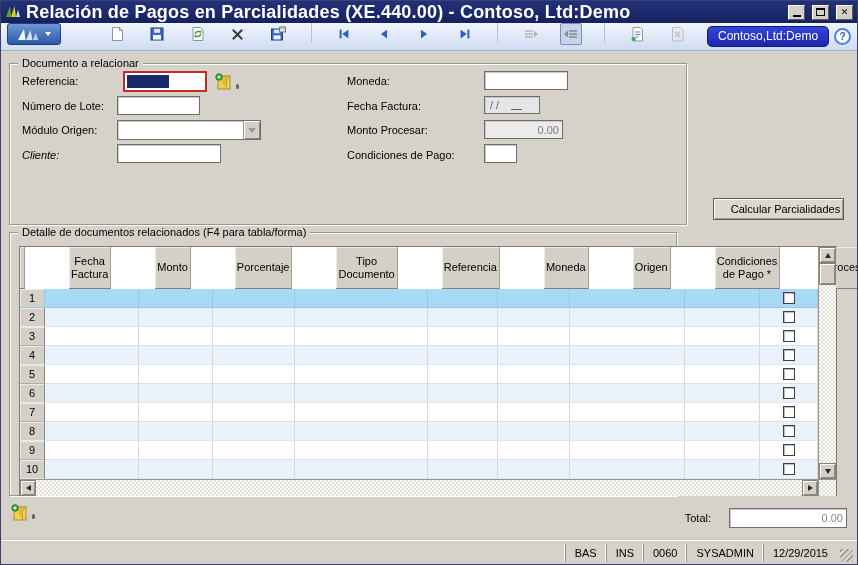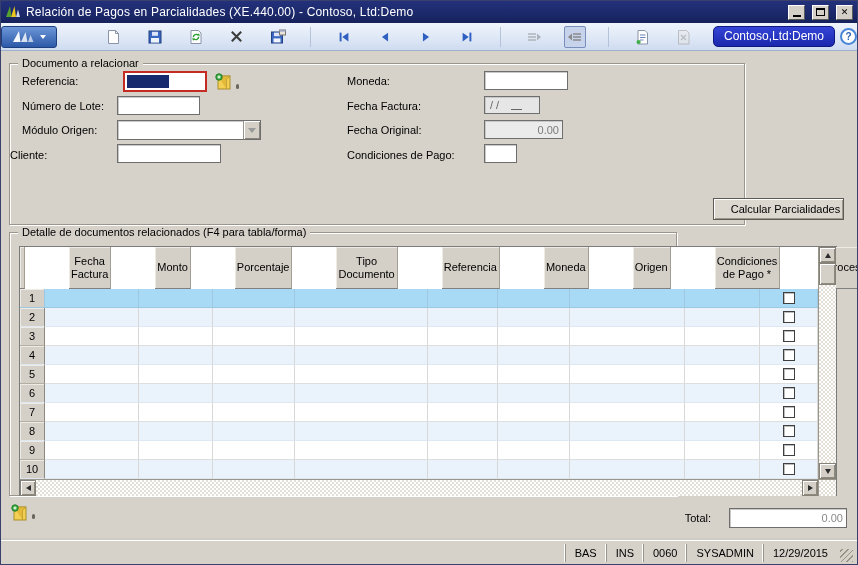"Relación de Pagos en Parcialidades" .titlebar .title { font-size: 12px -> 18px; font-weight: normal -> bold }
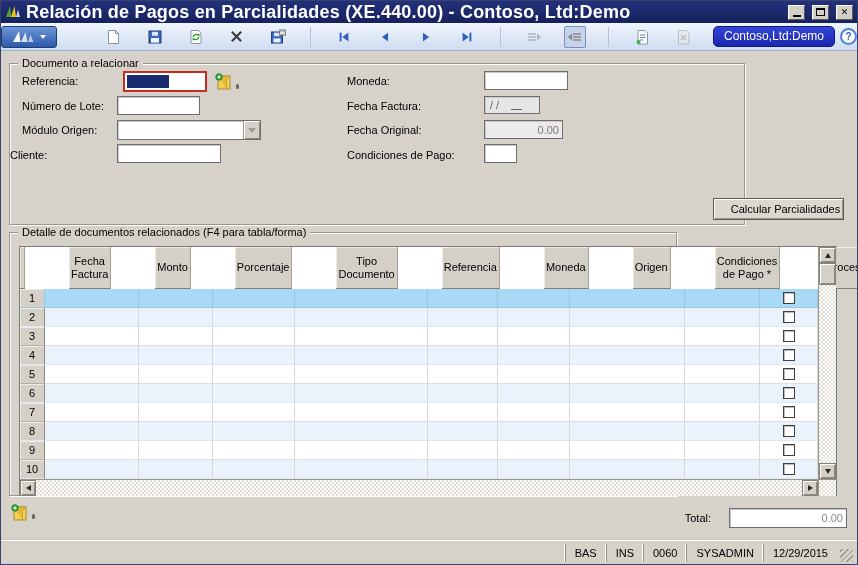"Contoso,Ltd:Demo" .toolbar { align-items: center -> none; padding: 0 0 -> 0 6px }
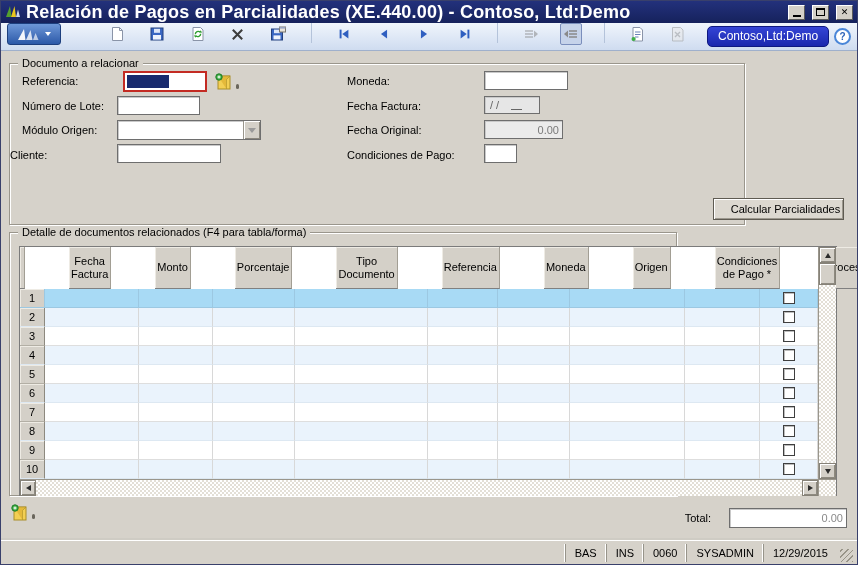"Documento a relacionar" .gb1 { width: 736px -> 678px }
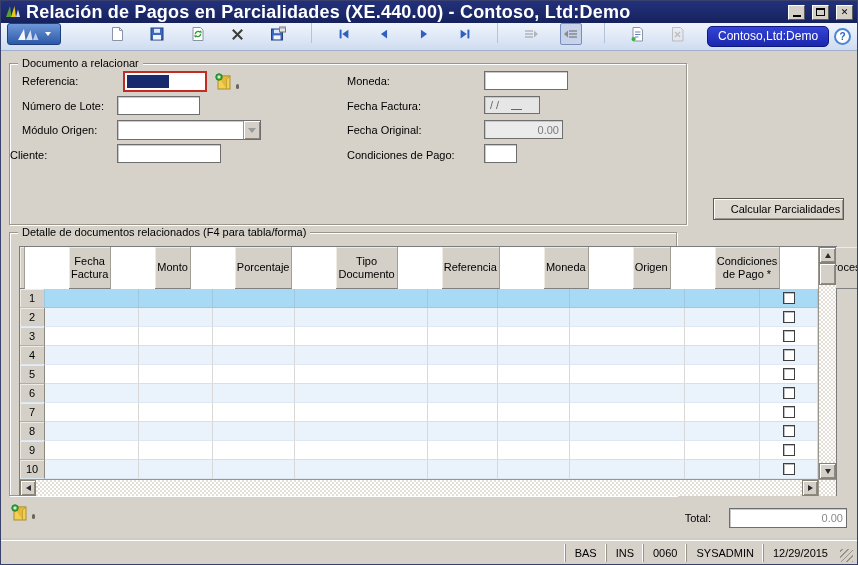"Fecha Original:" span.flabel { text: Fecha Original -> Monto Procesar }
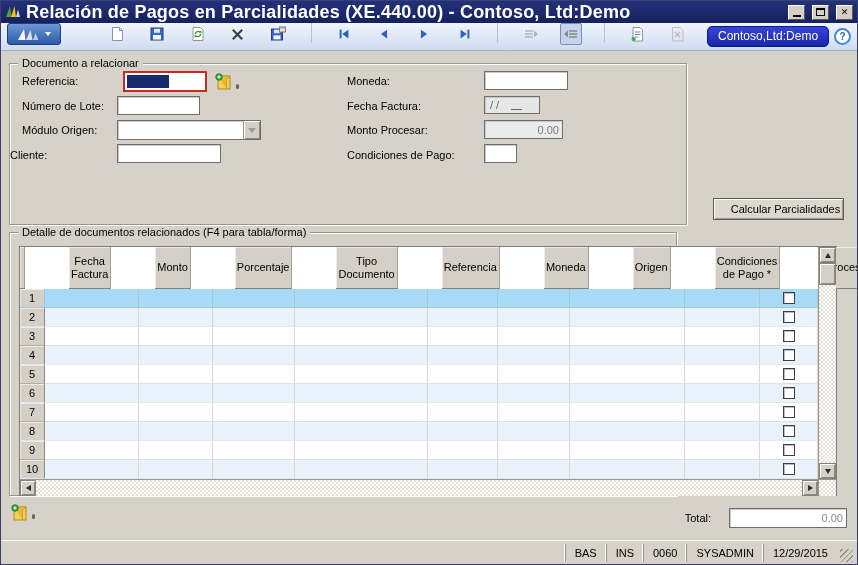"Cliente:" span.flabel { font-style: none -> italic; left: 0 -> 12px }
